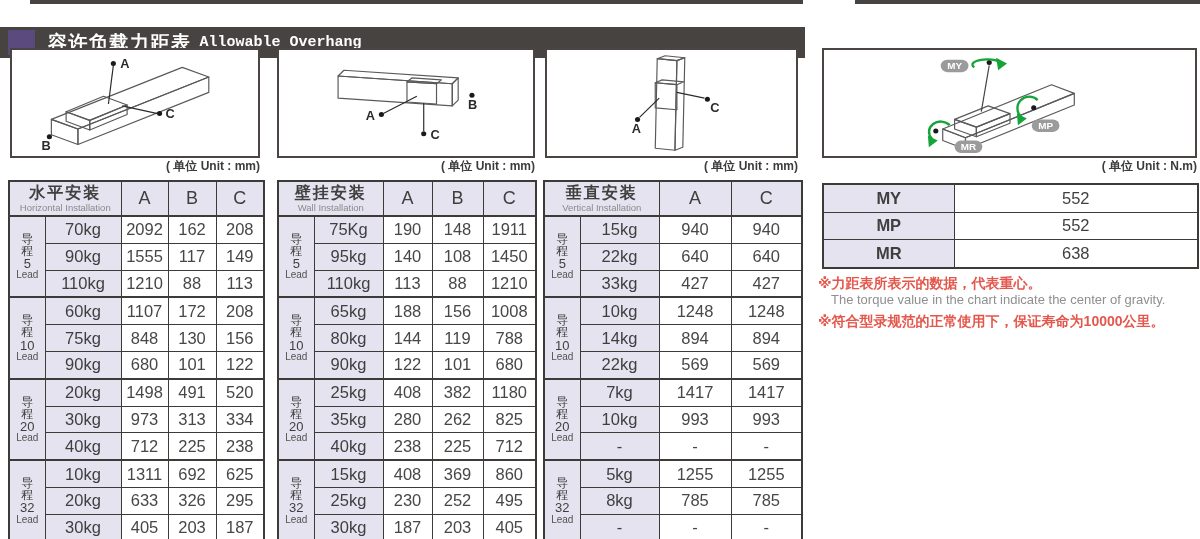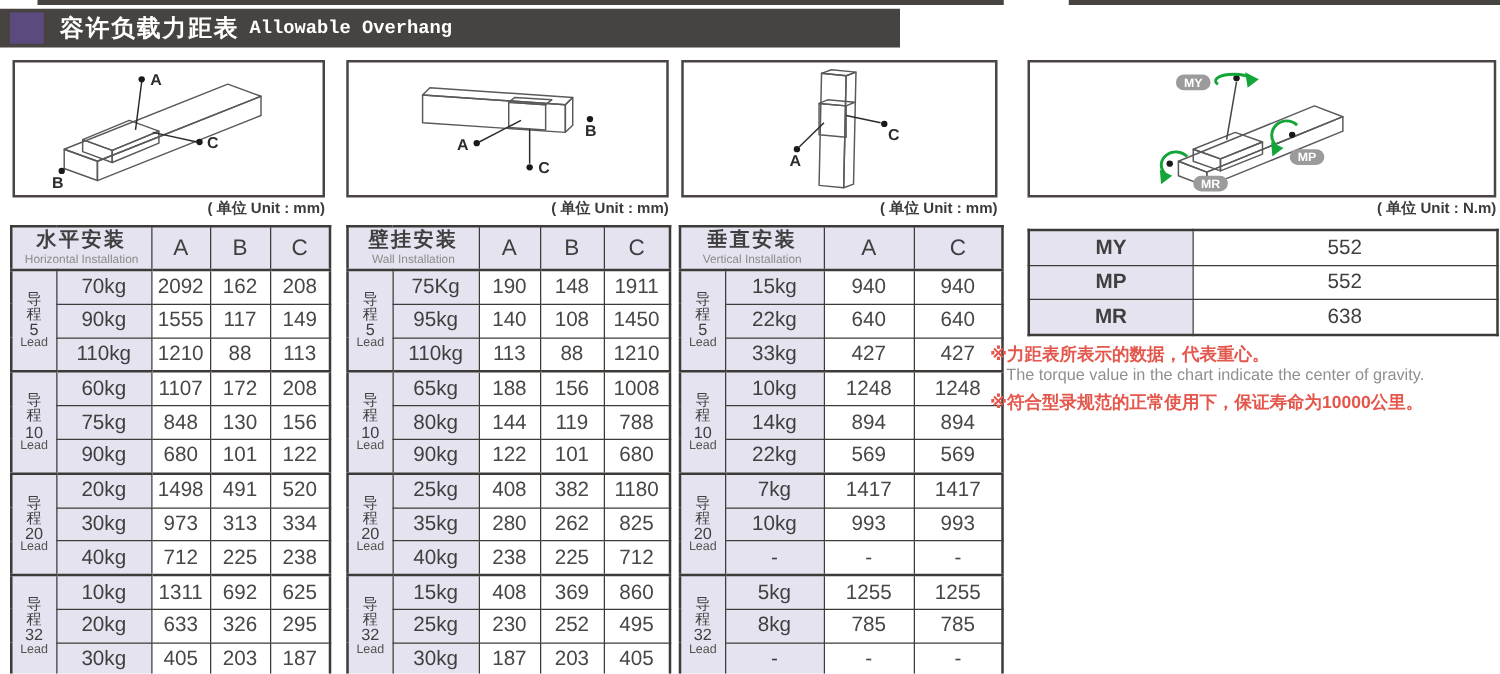"容许负载力距表" div.hbar { margin-top: none -> 20px; width: 720px -> 805px }
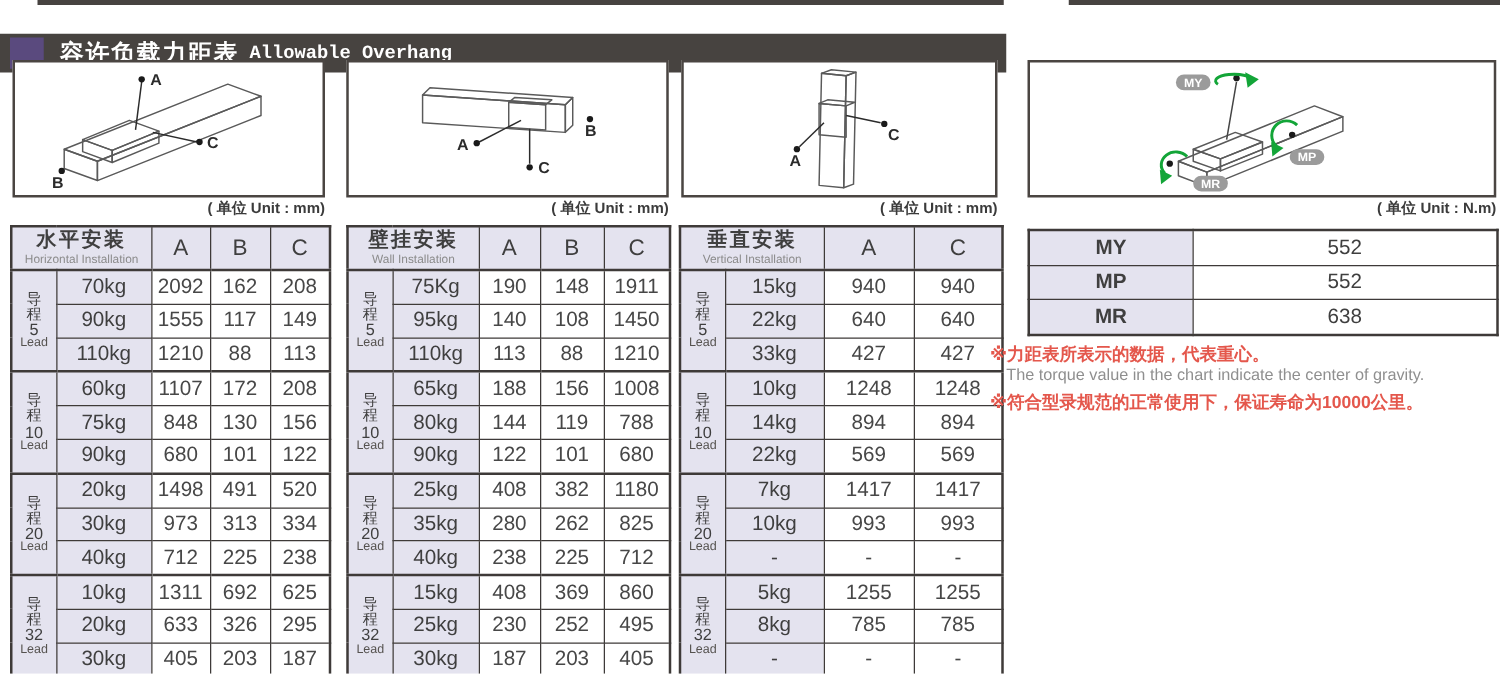"※力距表所表示的数据，代表重心。" .notes { left: 792px -> 818px }
